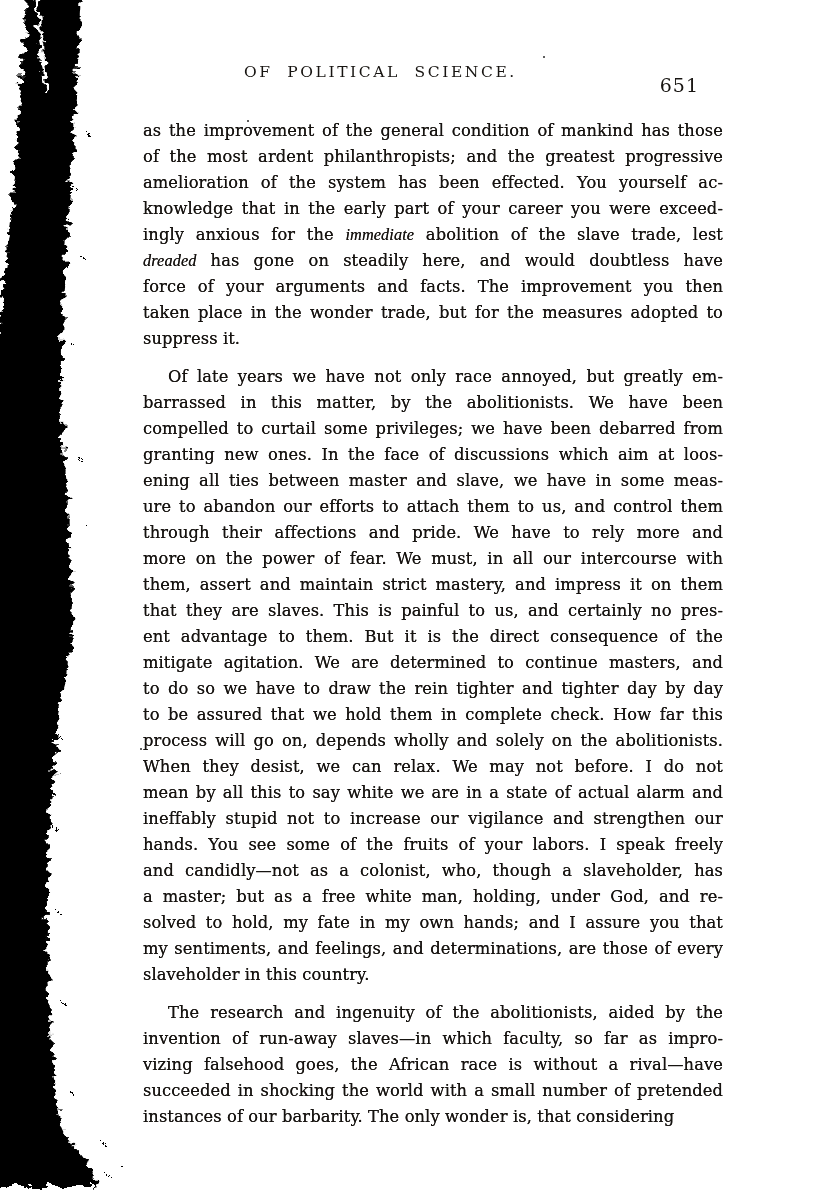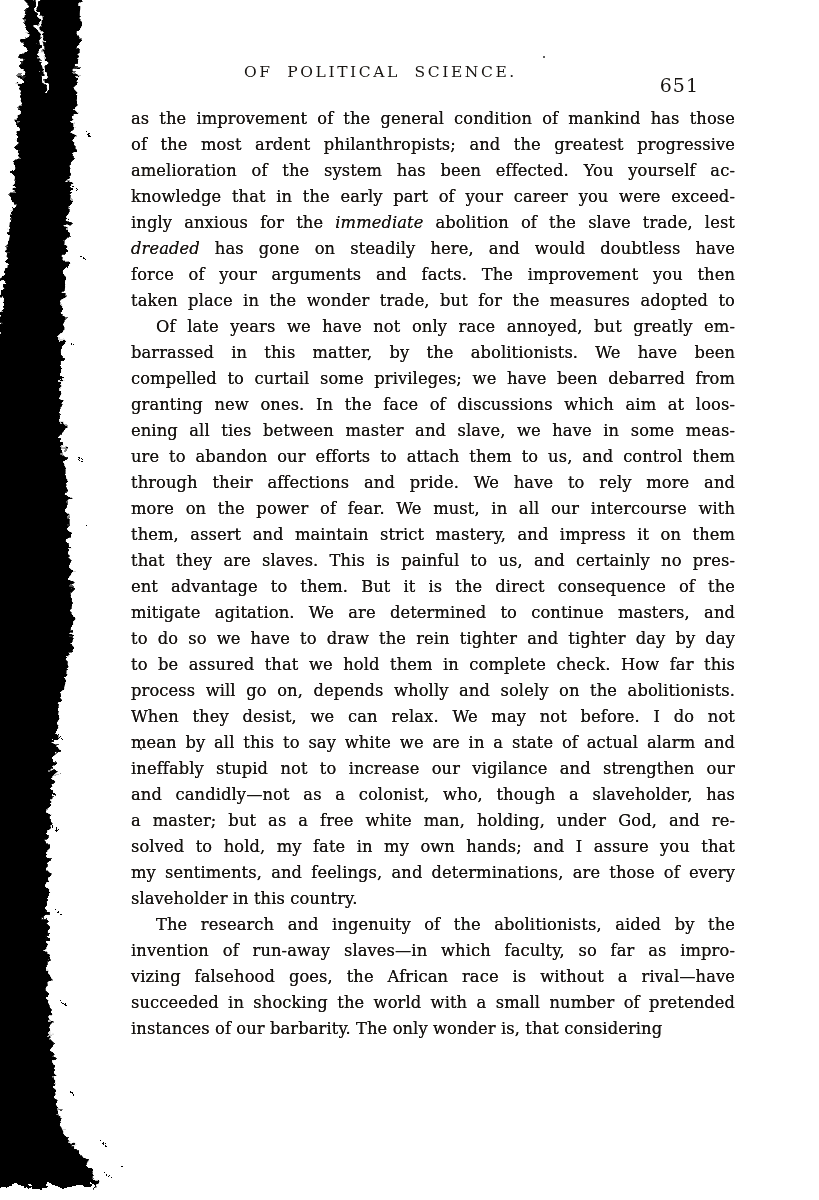"as the improvement of the" .para { margin: 0 -> 12px }
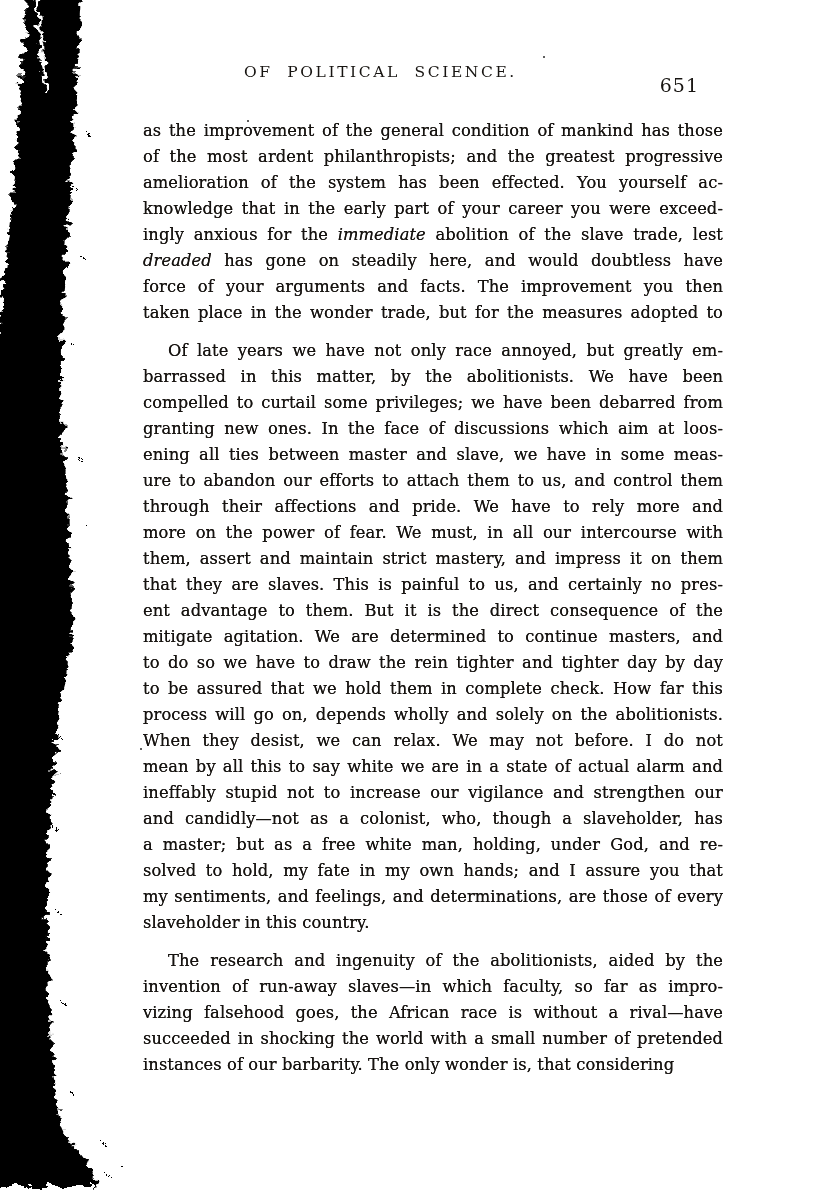"immediate" .it { font-family: none -> Liberation Serif, serif }
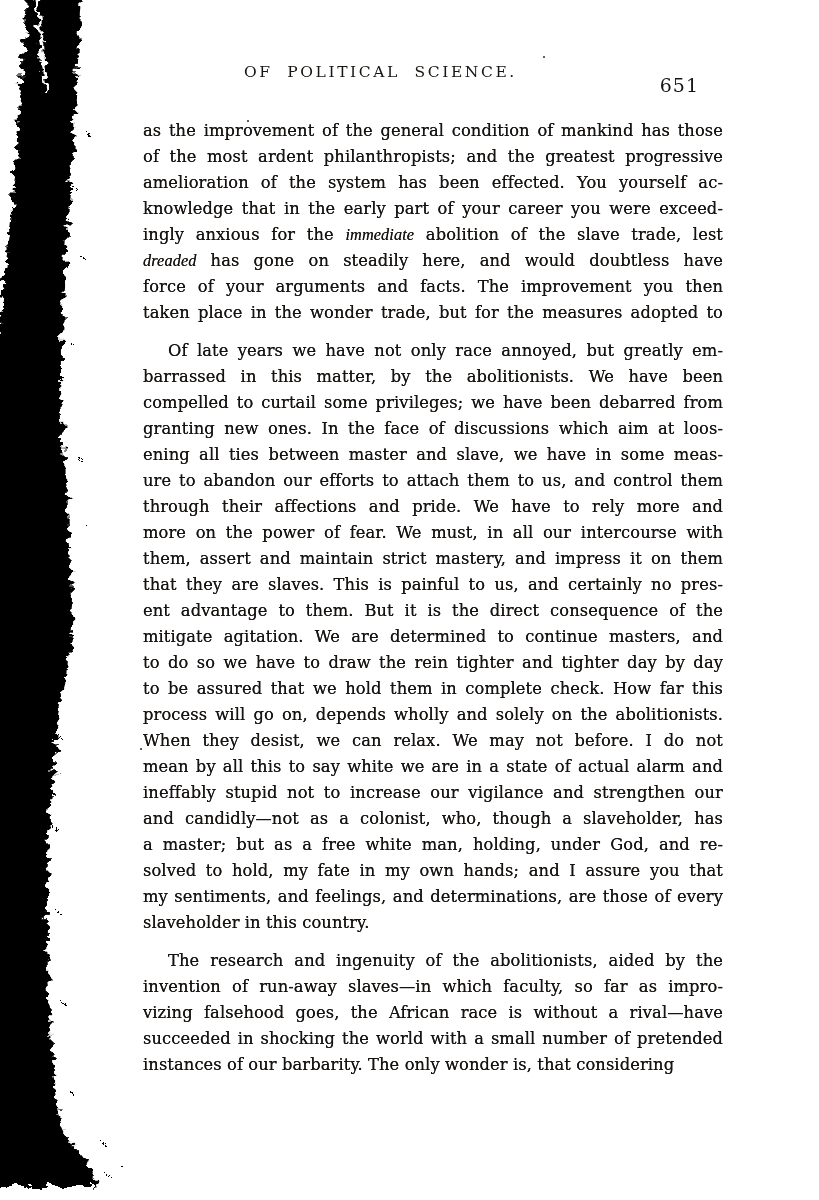"suppress it." div.line { html: none -> <div><span>suppress it.</span></div> }
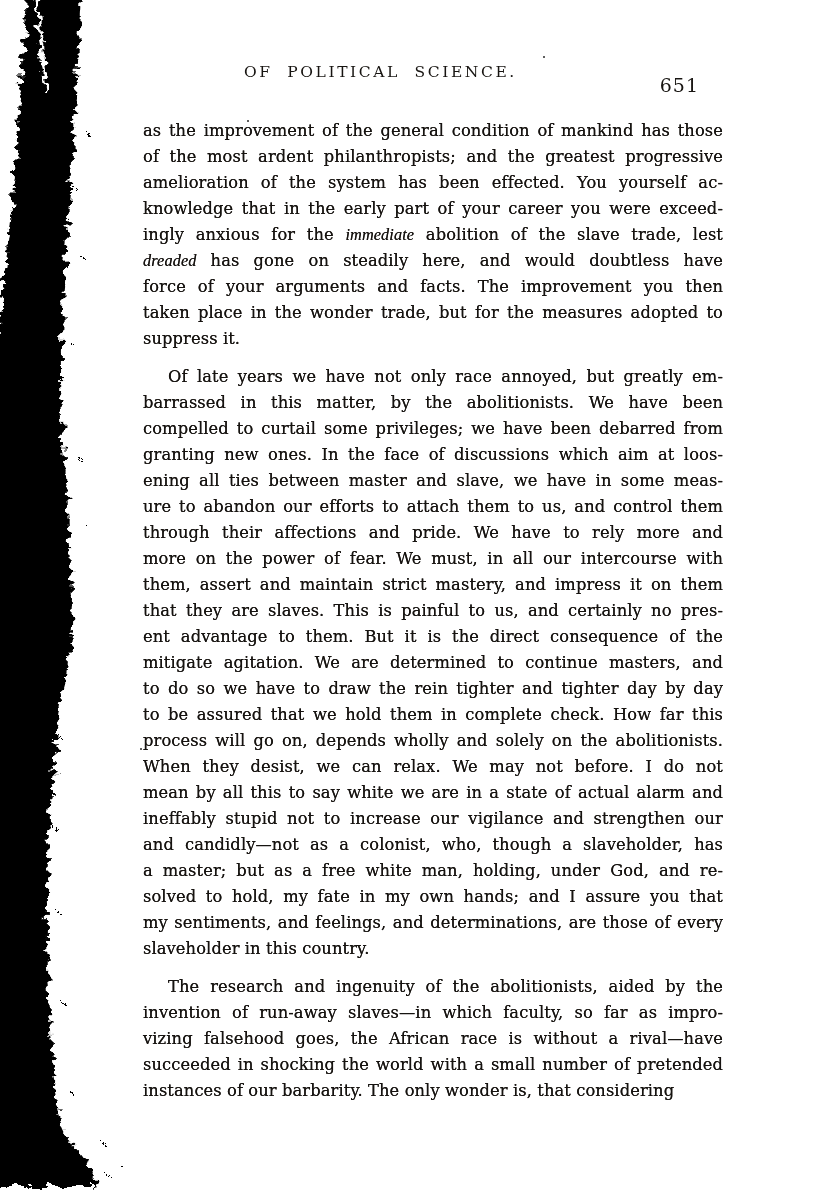"hands. You see some of" div.line { html: none -> <div><span>hands. You see some of the fruits of your labors. I speak freely</span></div> }
